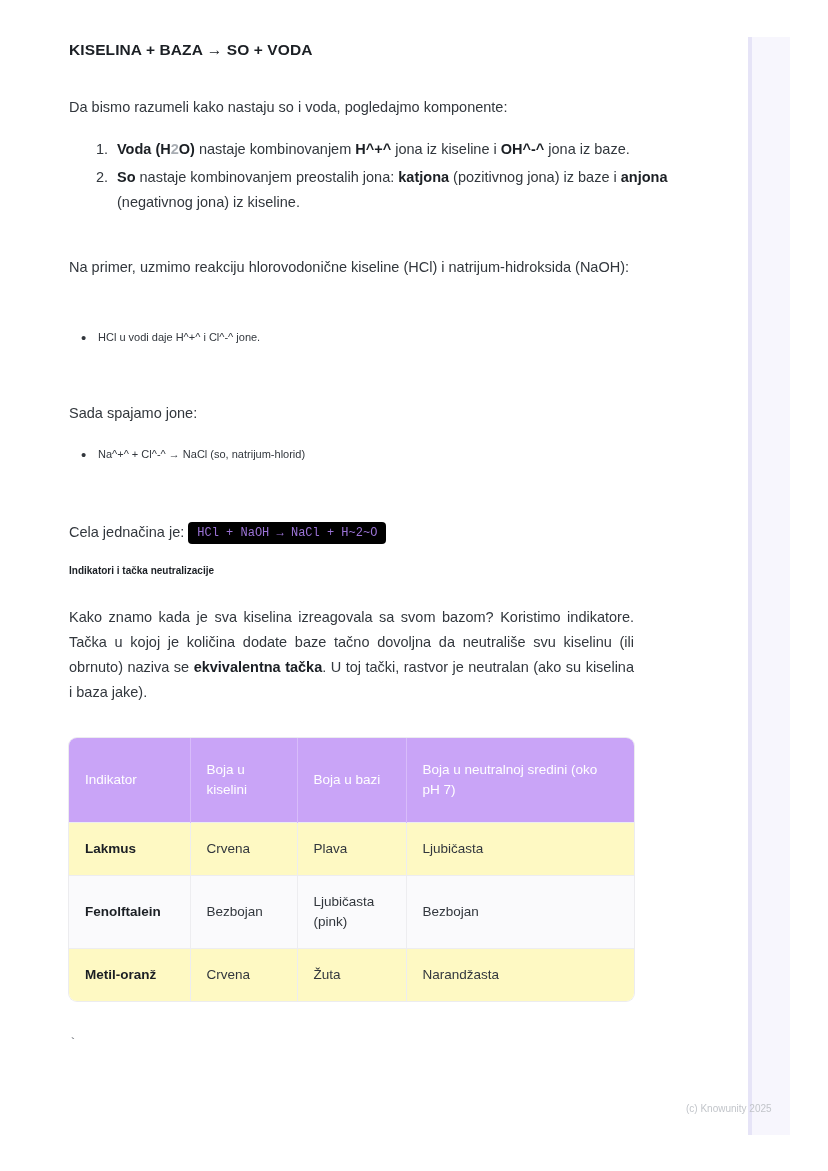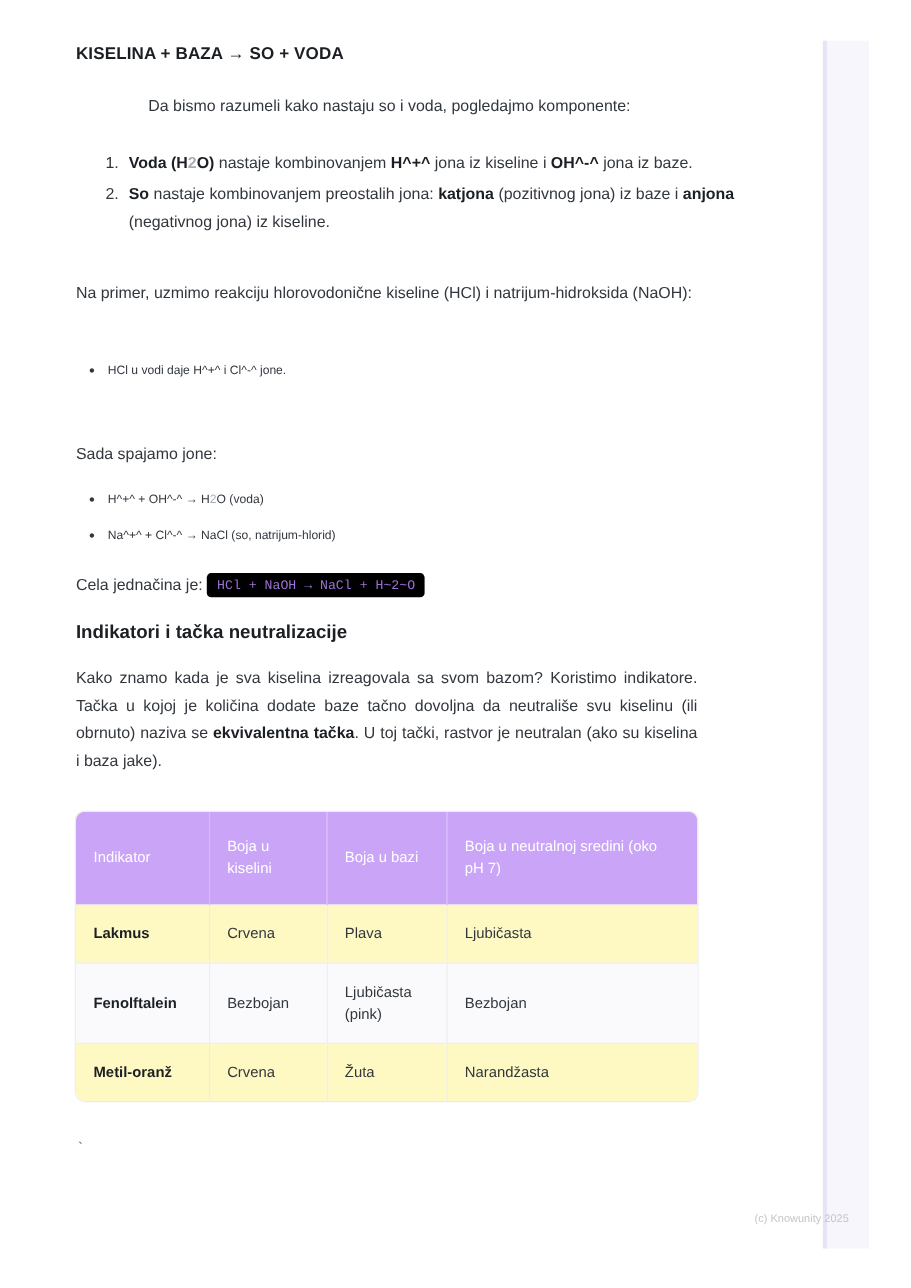"Da bismo razumeli kako nastaju" div.para { text-align: center -> none; top: 85px -> 95px }
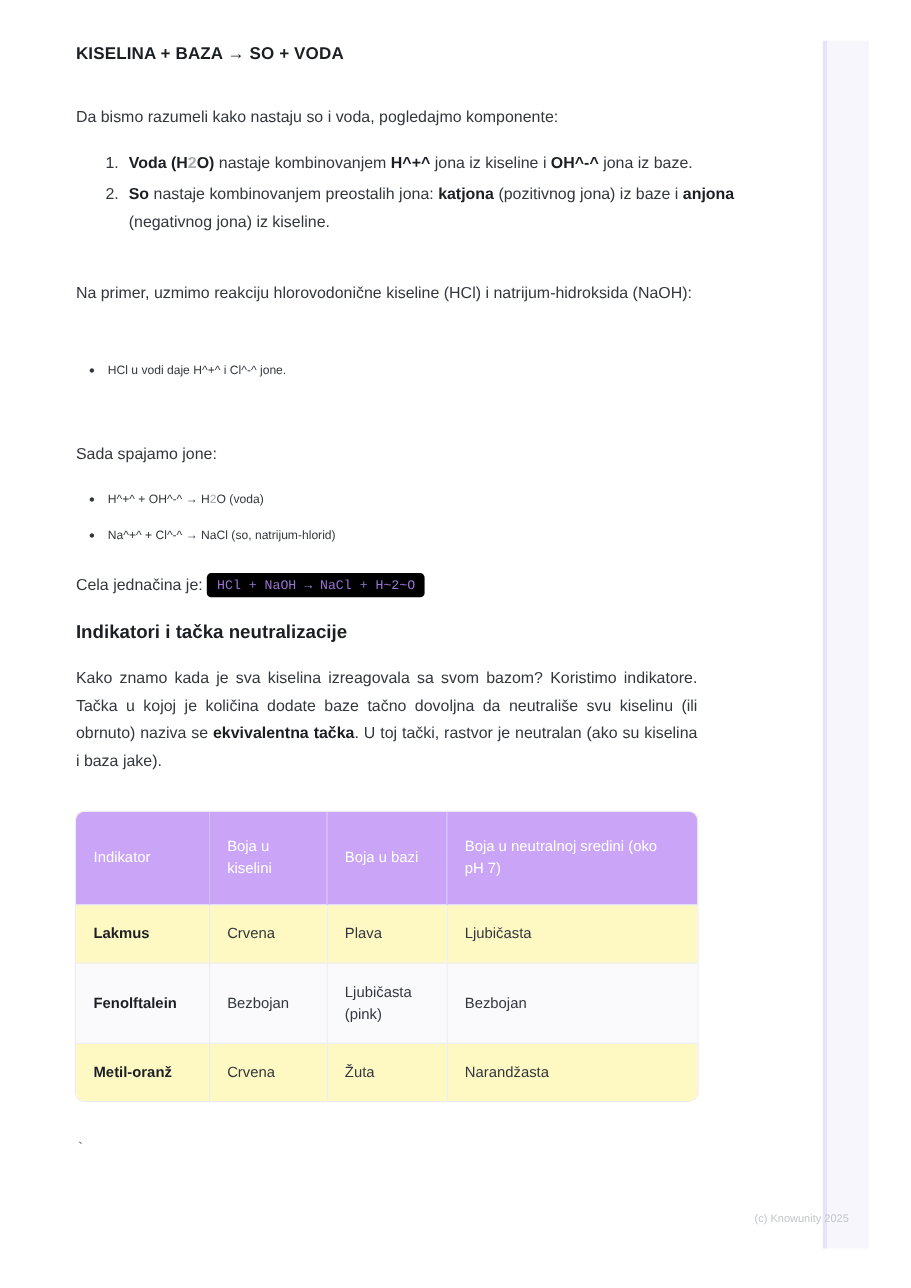"H^+^ + OH^-^ → H2O" li { html: <li><span>H^+^ + OH^-^ → H</span><span>2</span><span>O (voda)</span></li> -> none }
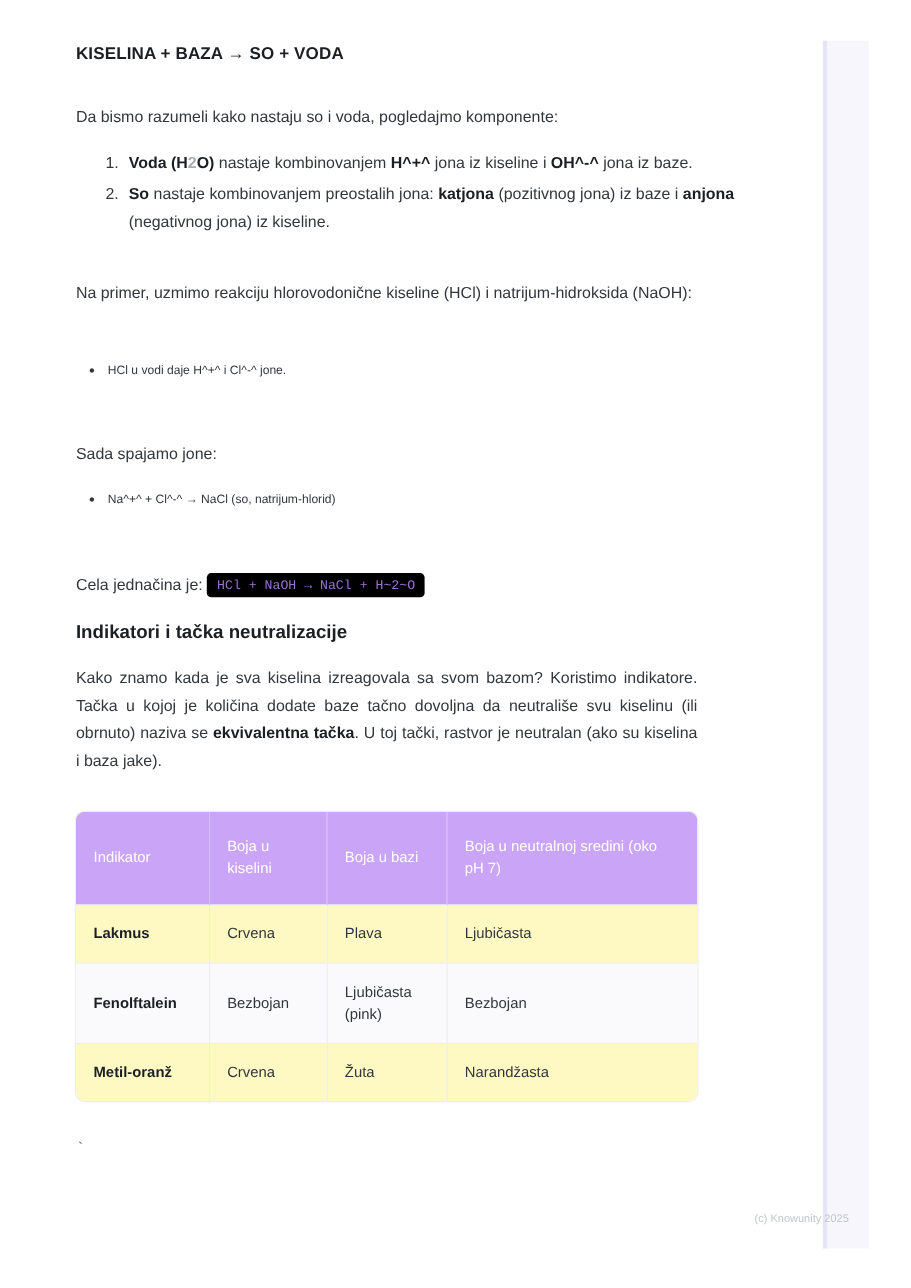"Indikatori i tačka neutralizacije" .h3 { font-size: 17px -> 10px }
